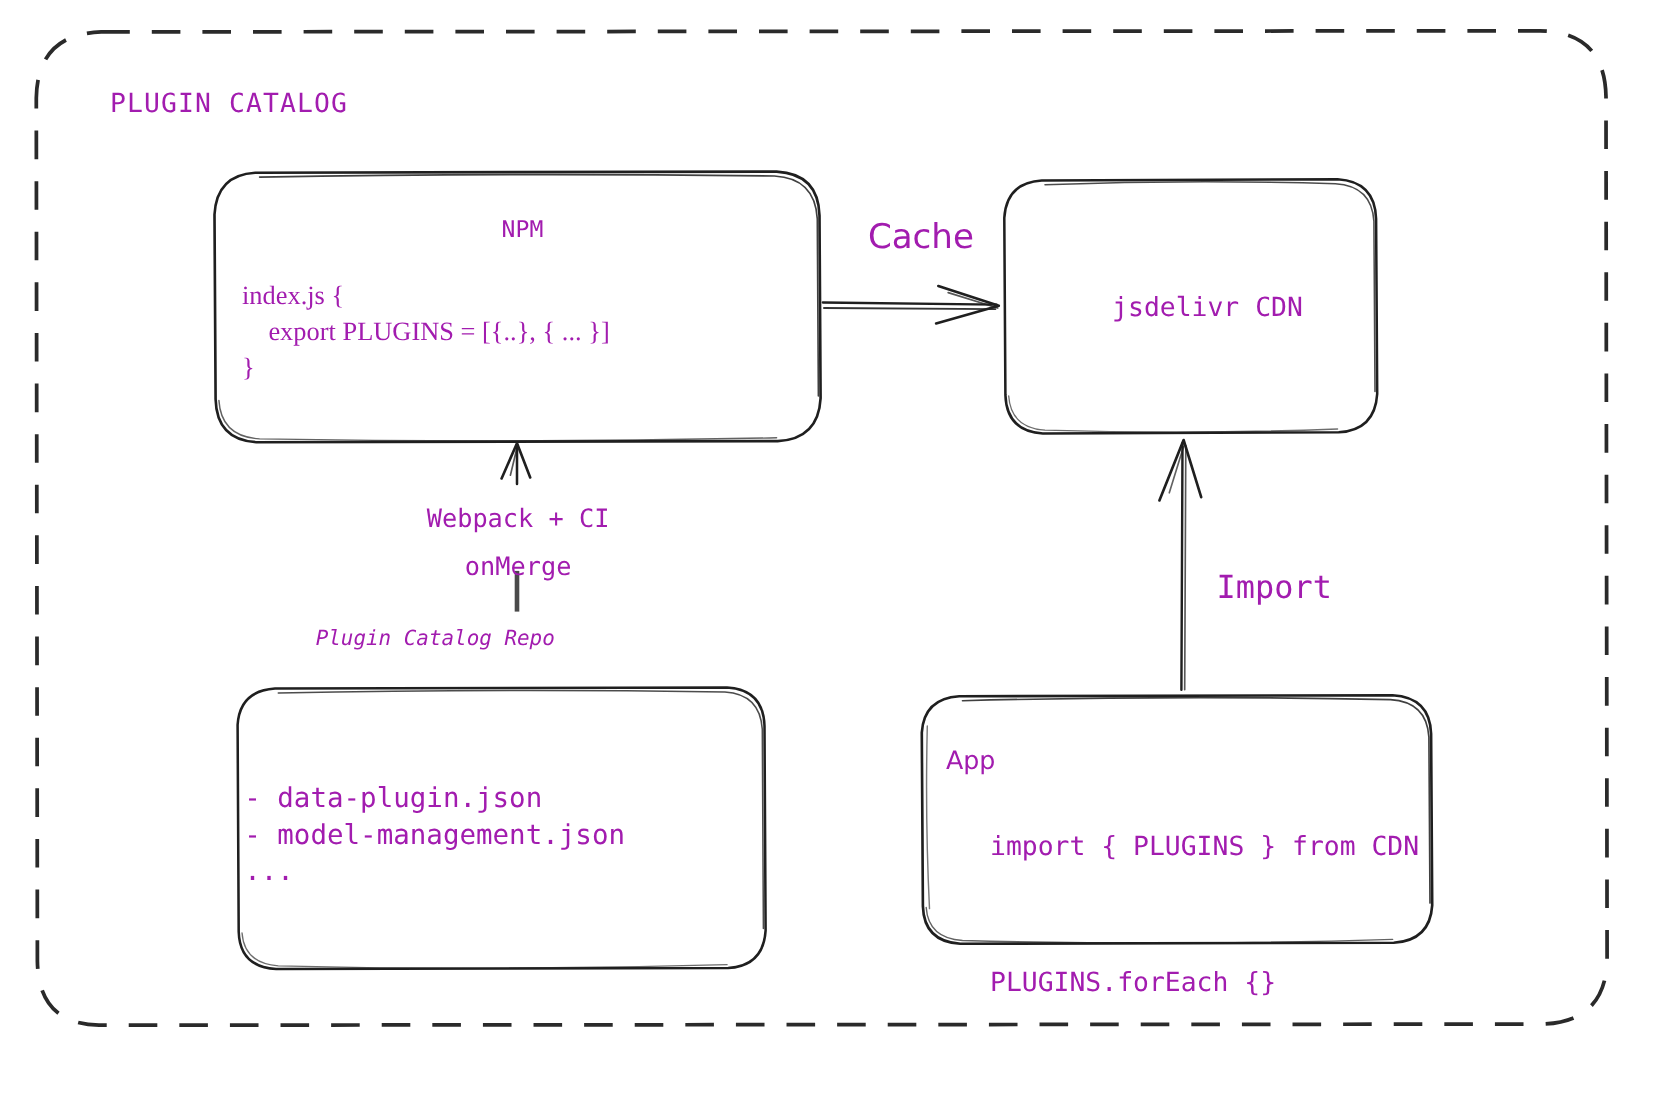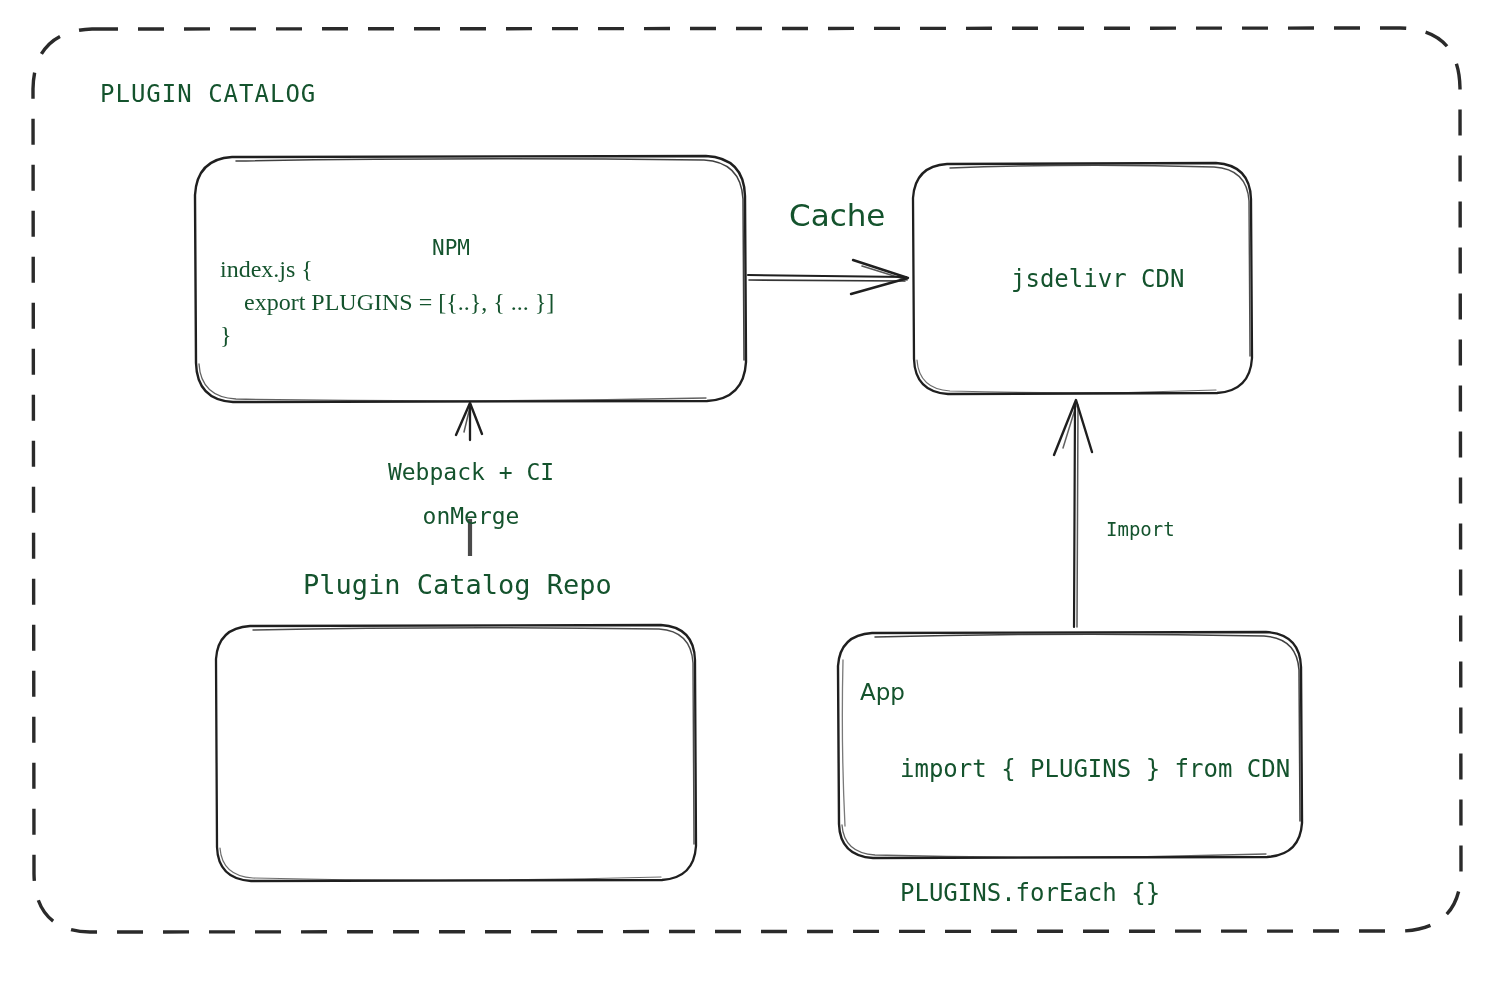"PLUGIN CATALOG" .txt { color: #14532d -> #a21caf }
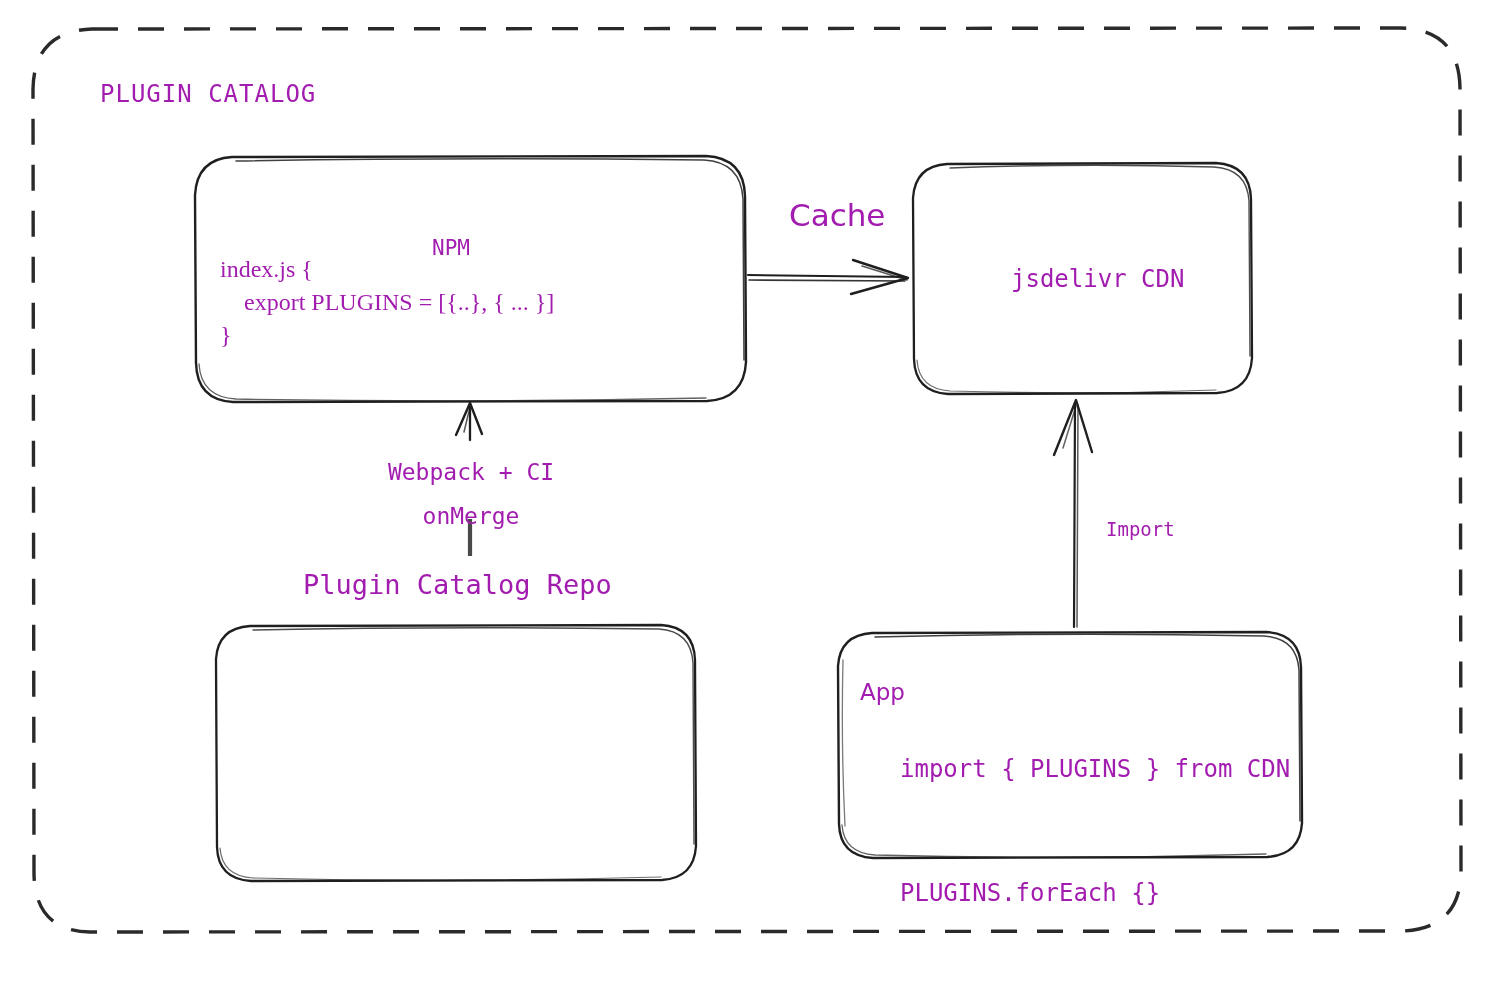"NPM" #npm-title { left: 432px -> 456px; margin-top: 40px -> none }
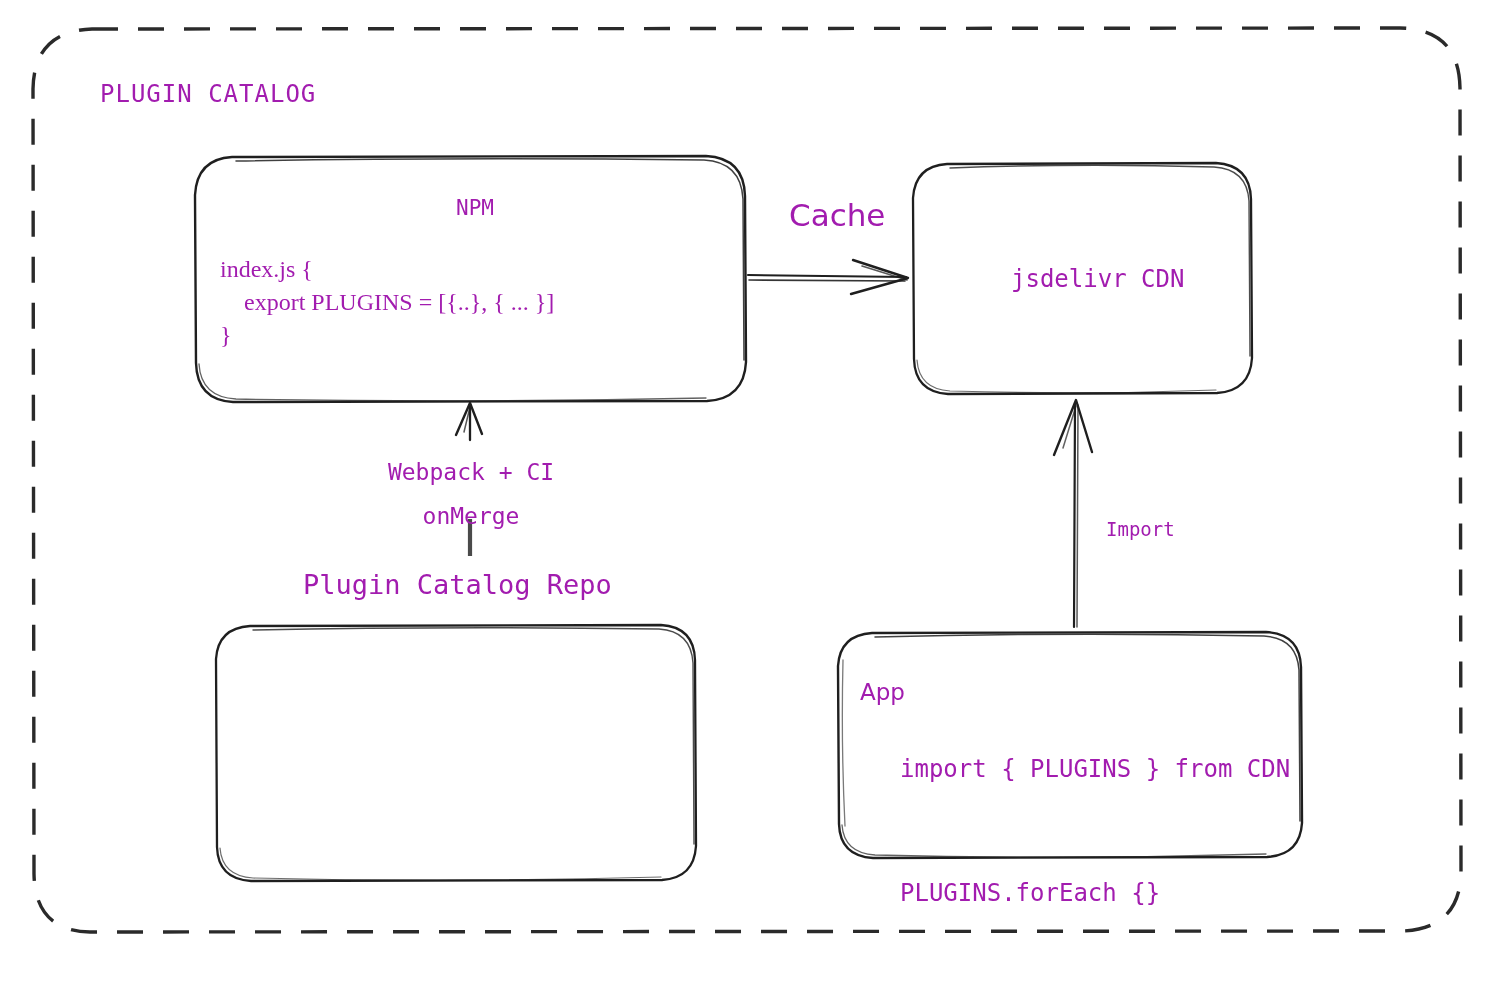"Import" #import-label { font-size: 19px -> 29px }
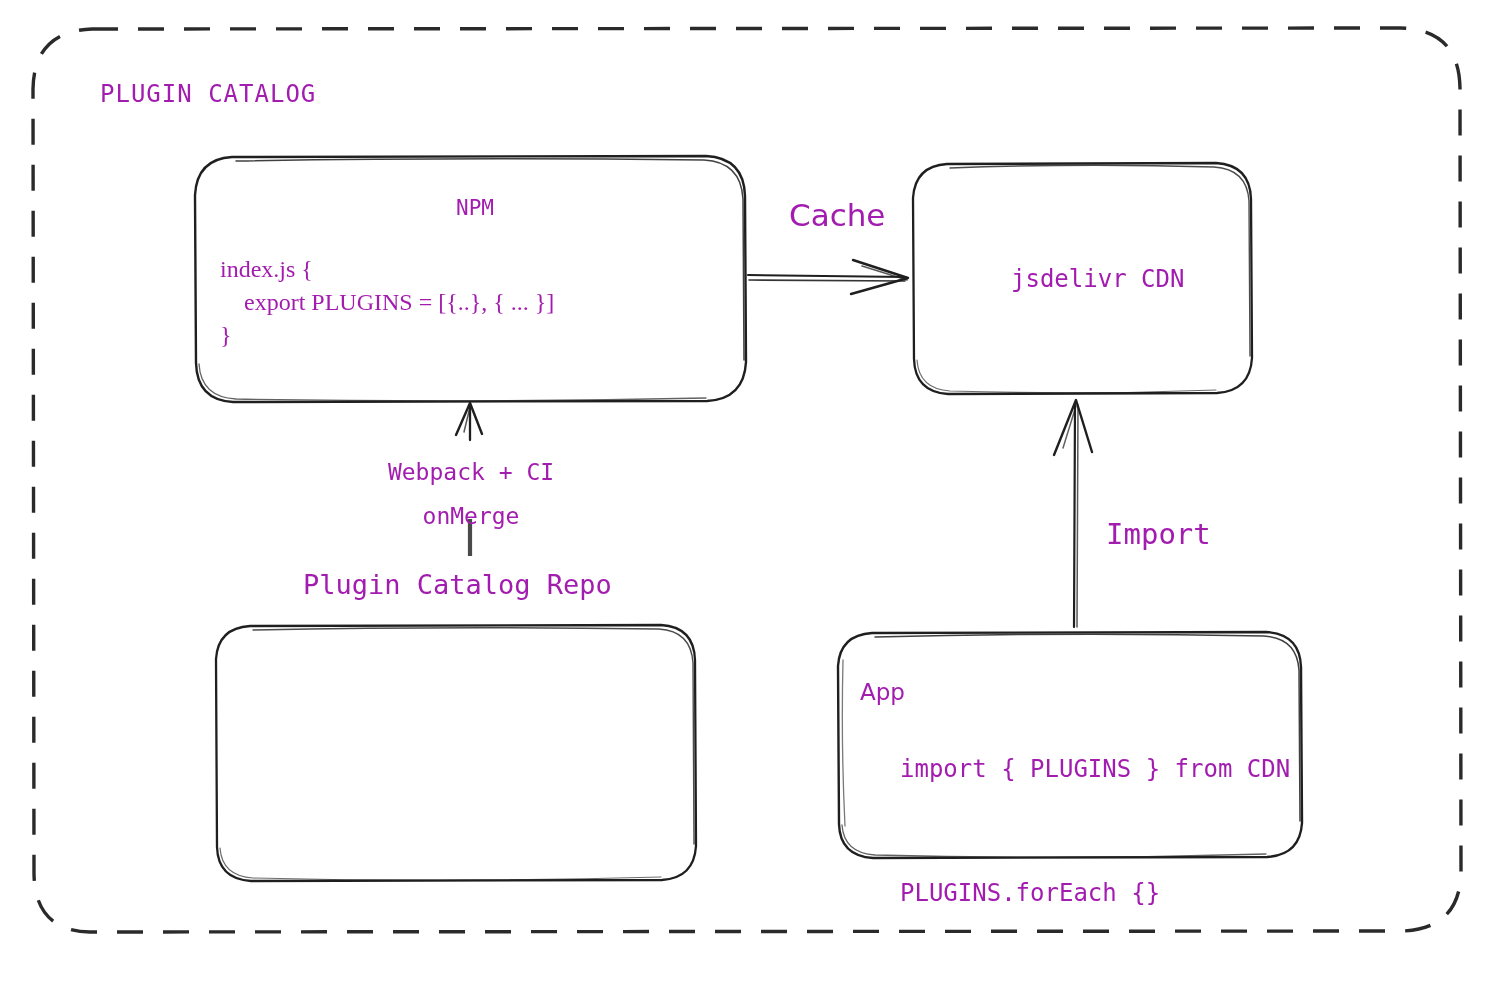"Plugin Catalog Repo" #repo-caption { font-size: 27px -> 19px; font-style: none -> italic; left: 303px -> 287px }
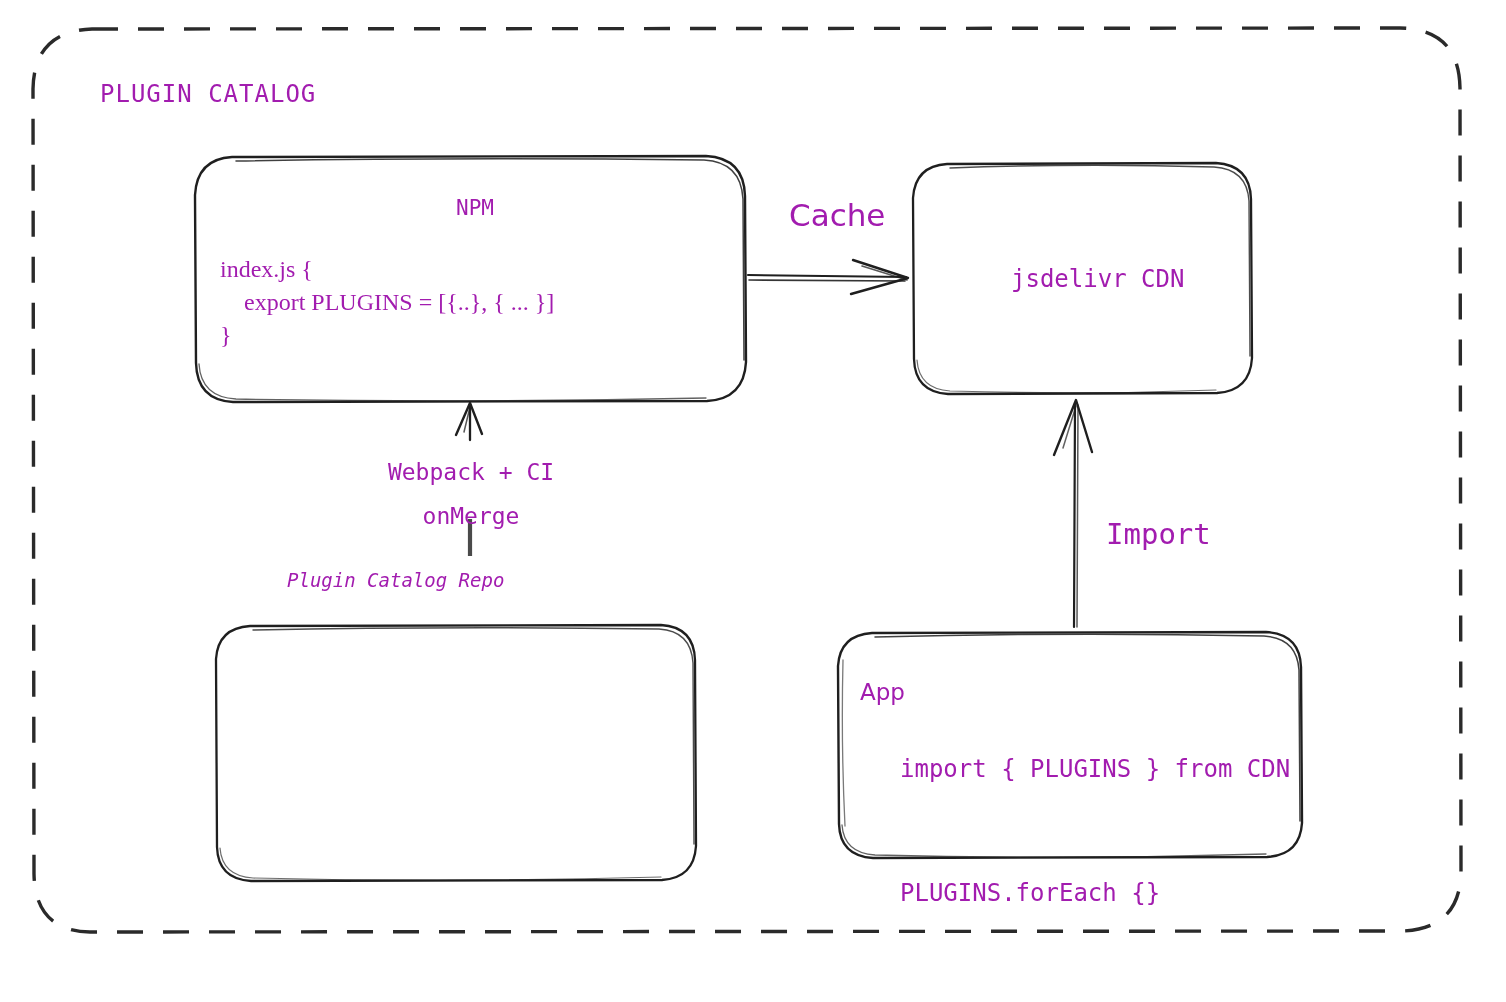"- data-plugin.json" div.txt { html: none -> <div>- data-plugin.json - model-management.json ...</div> }
